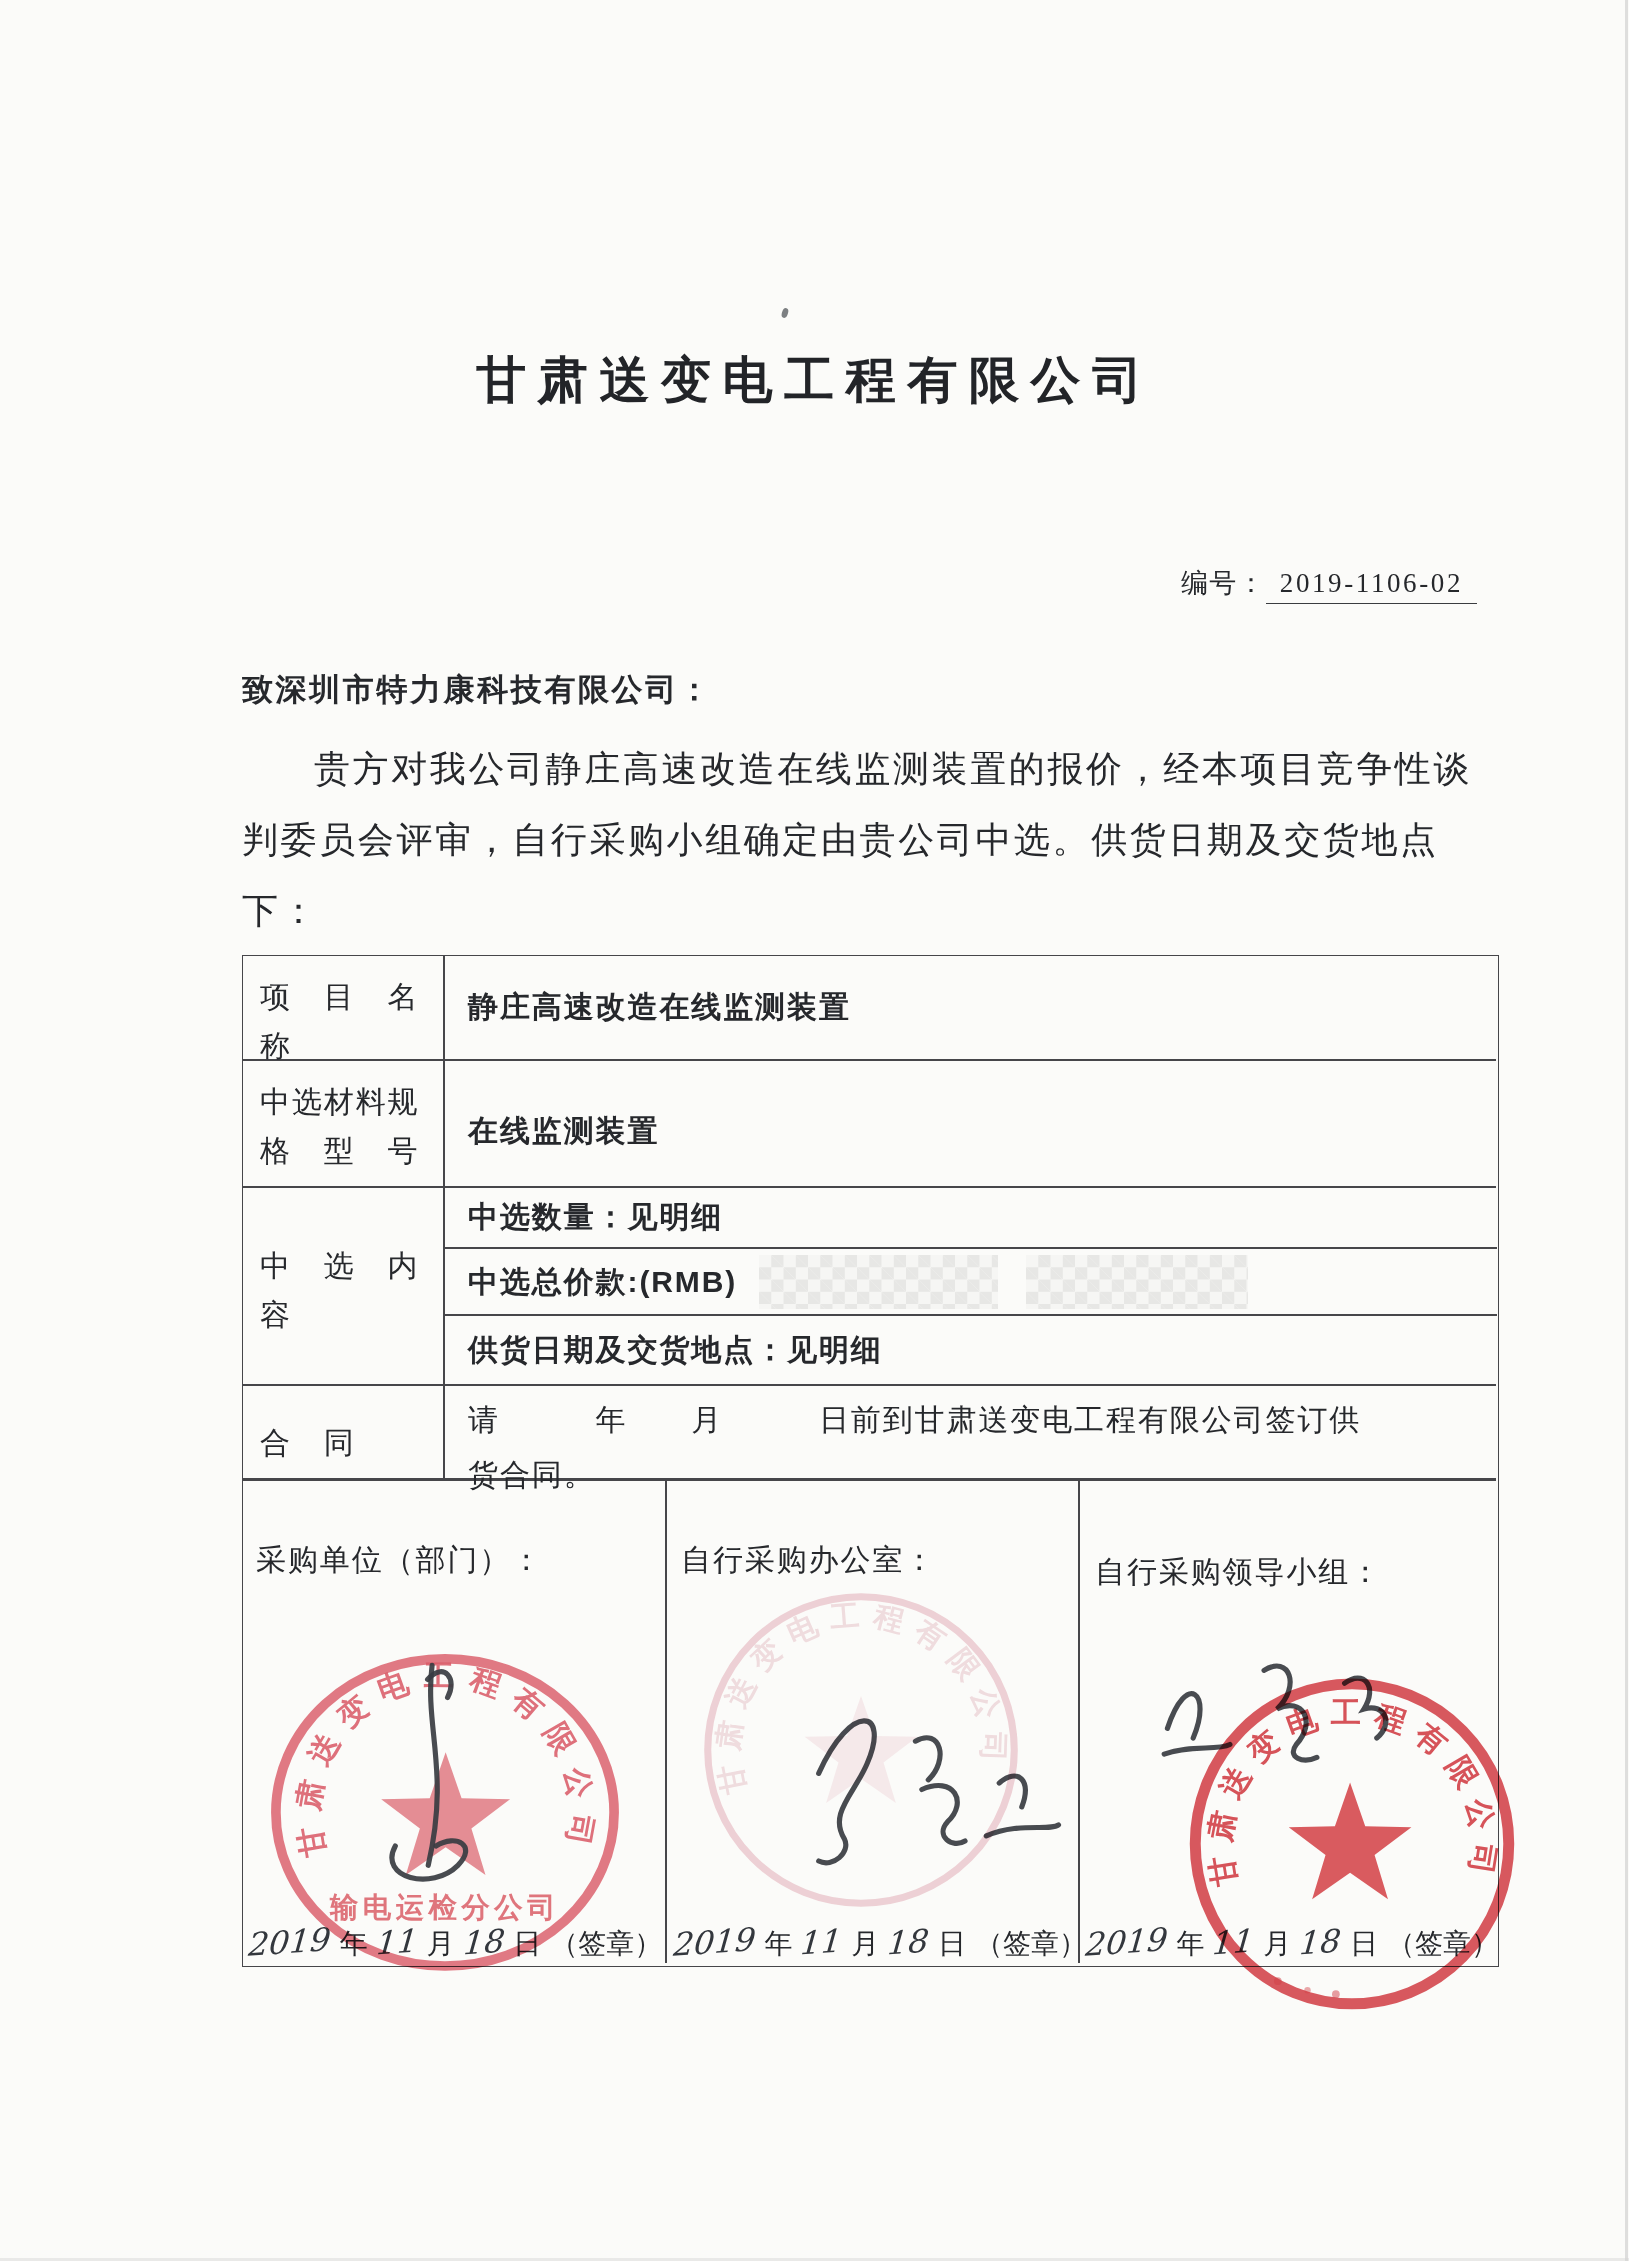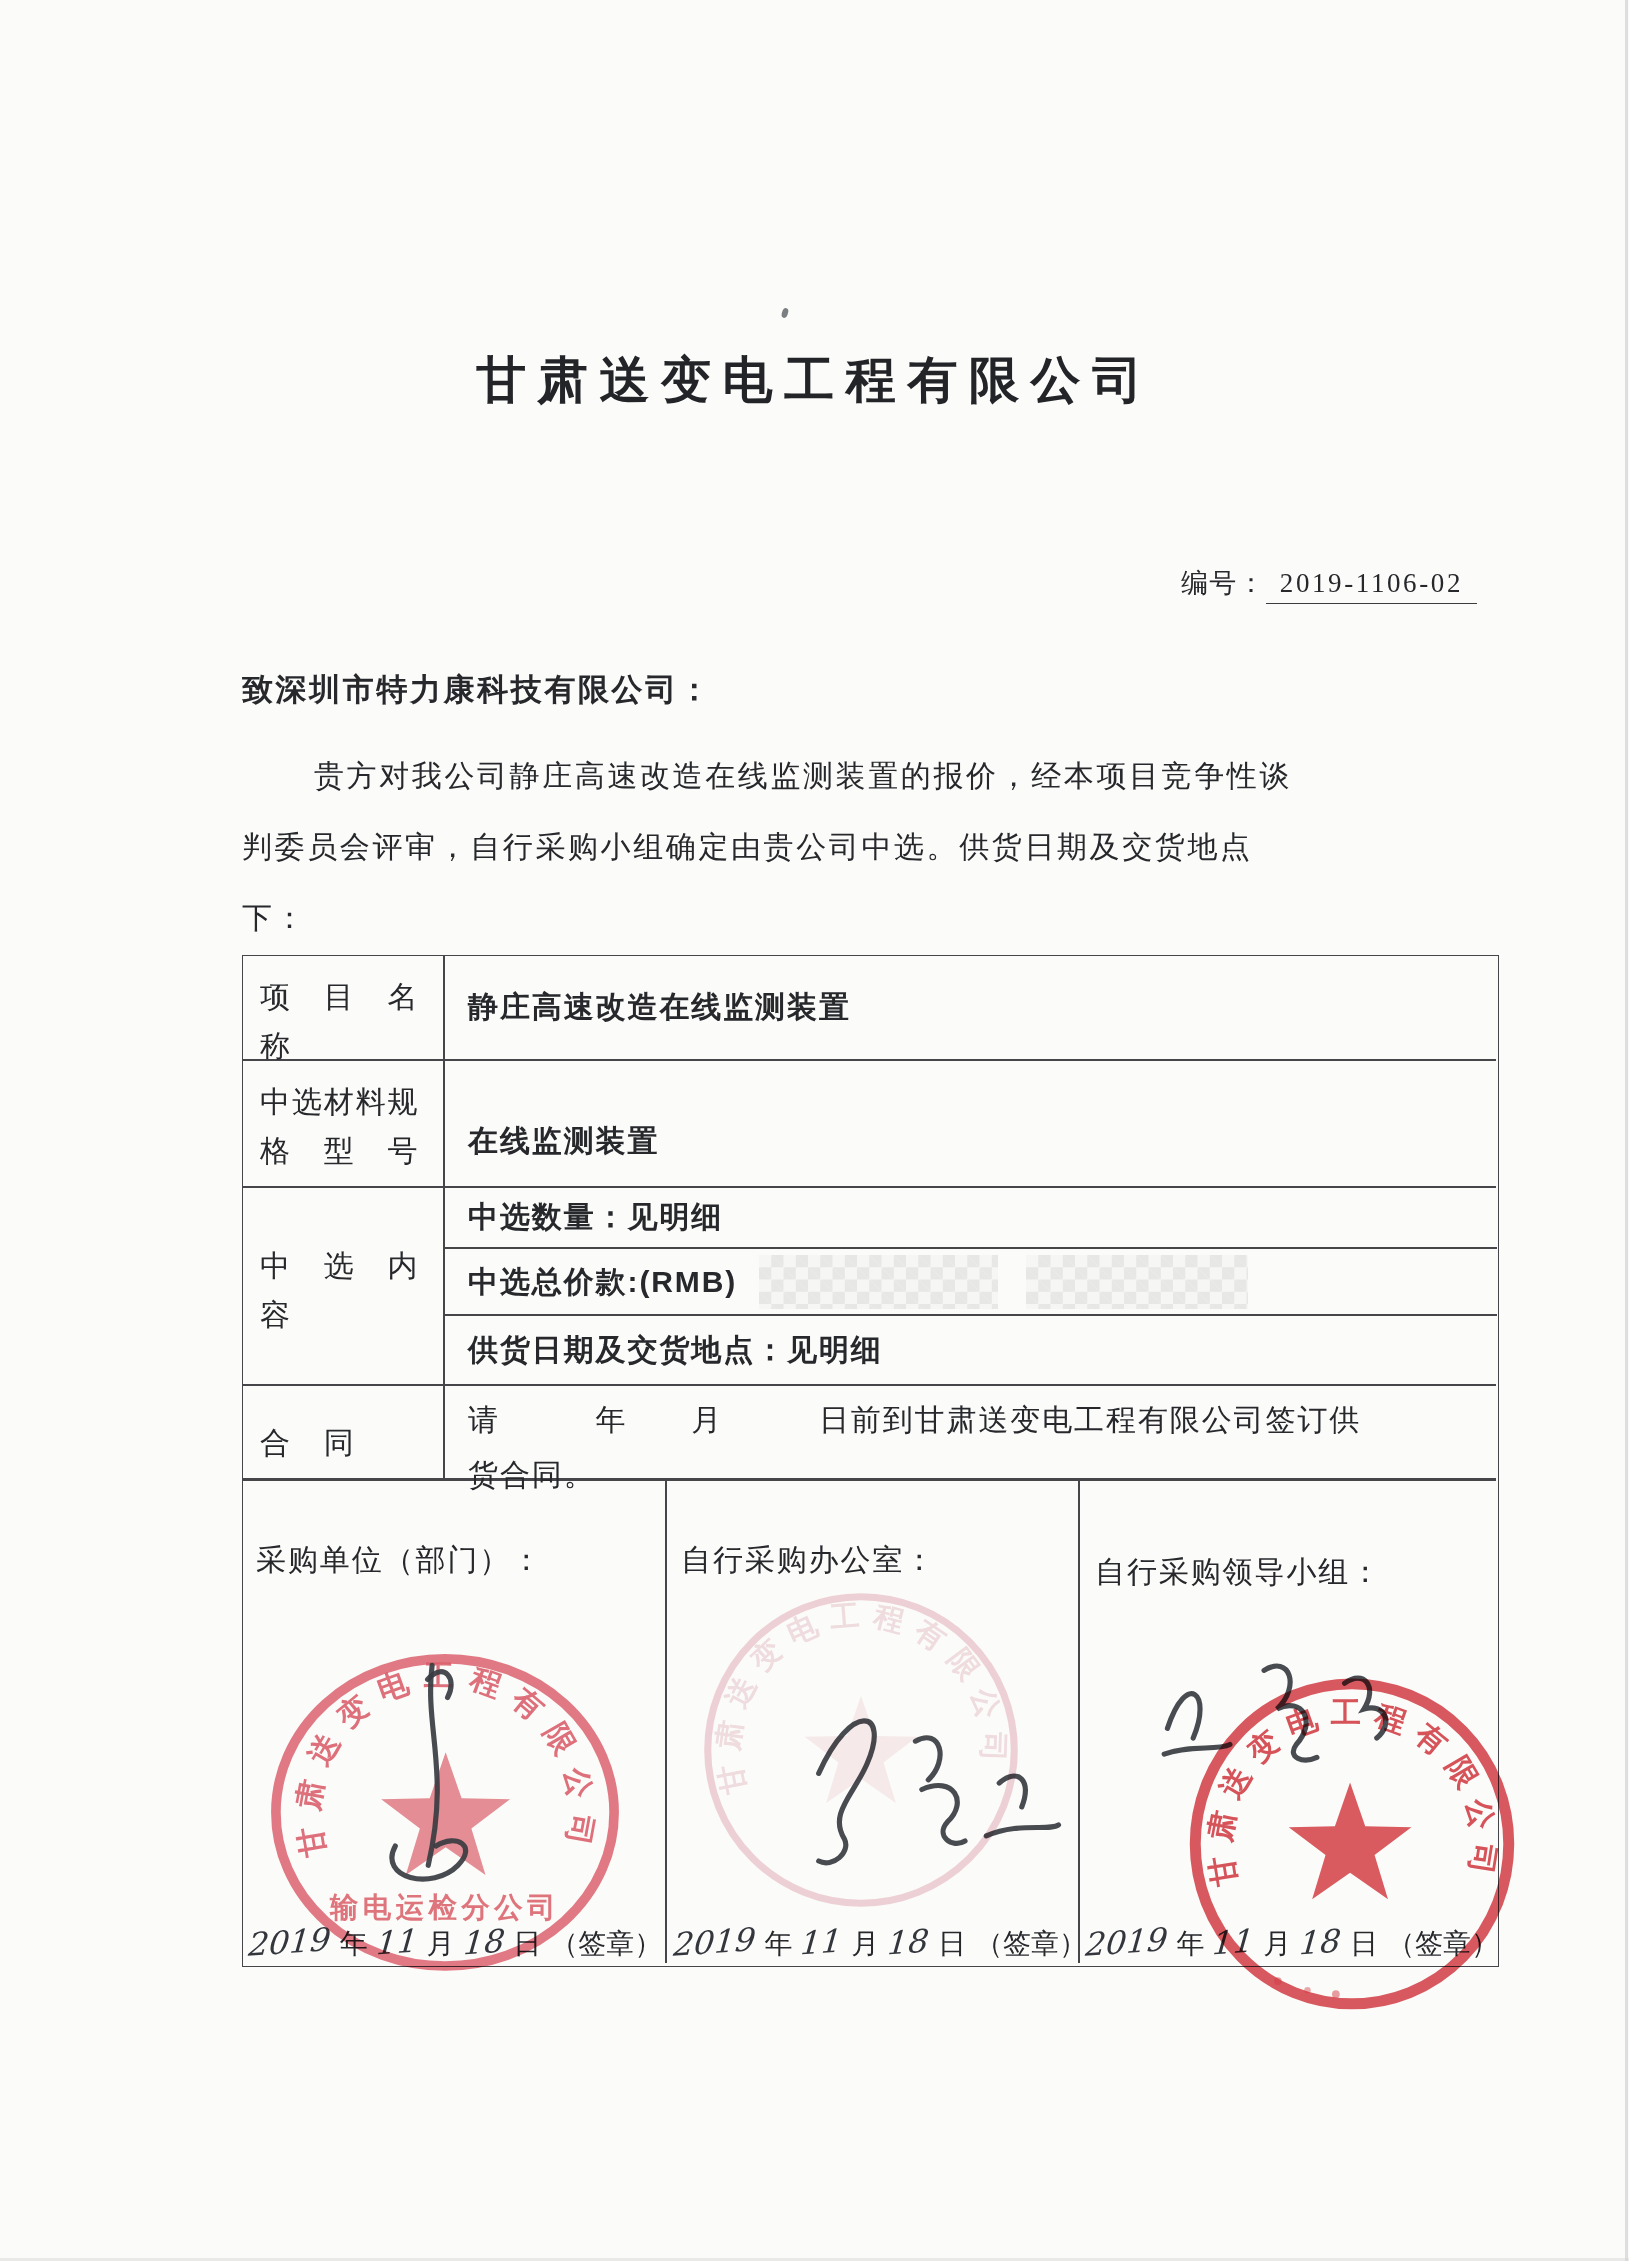"贵方对我公司静庄高速改造在线监测装置的报价，经本项目竞争性谈" .body-line { font-size: 30px -> 36px; margin-top: 11px -> none }
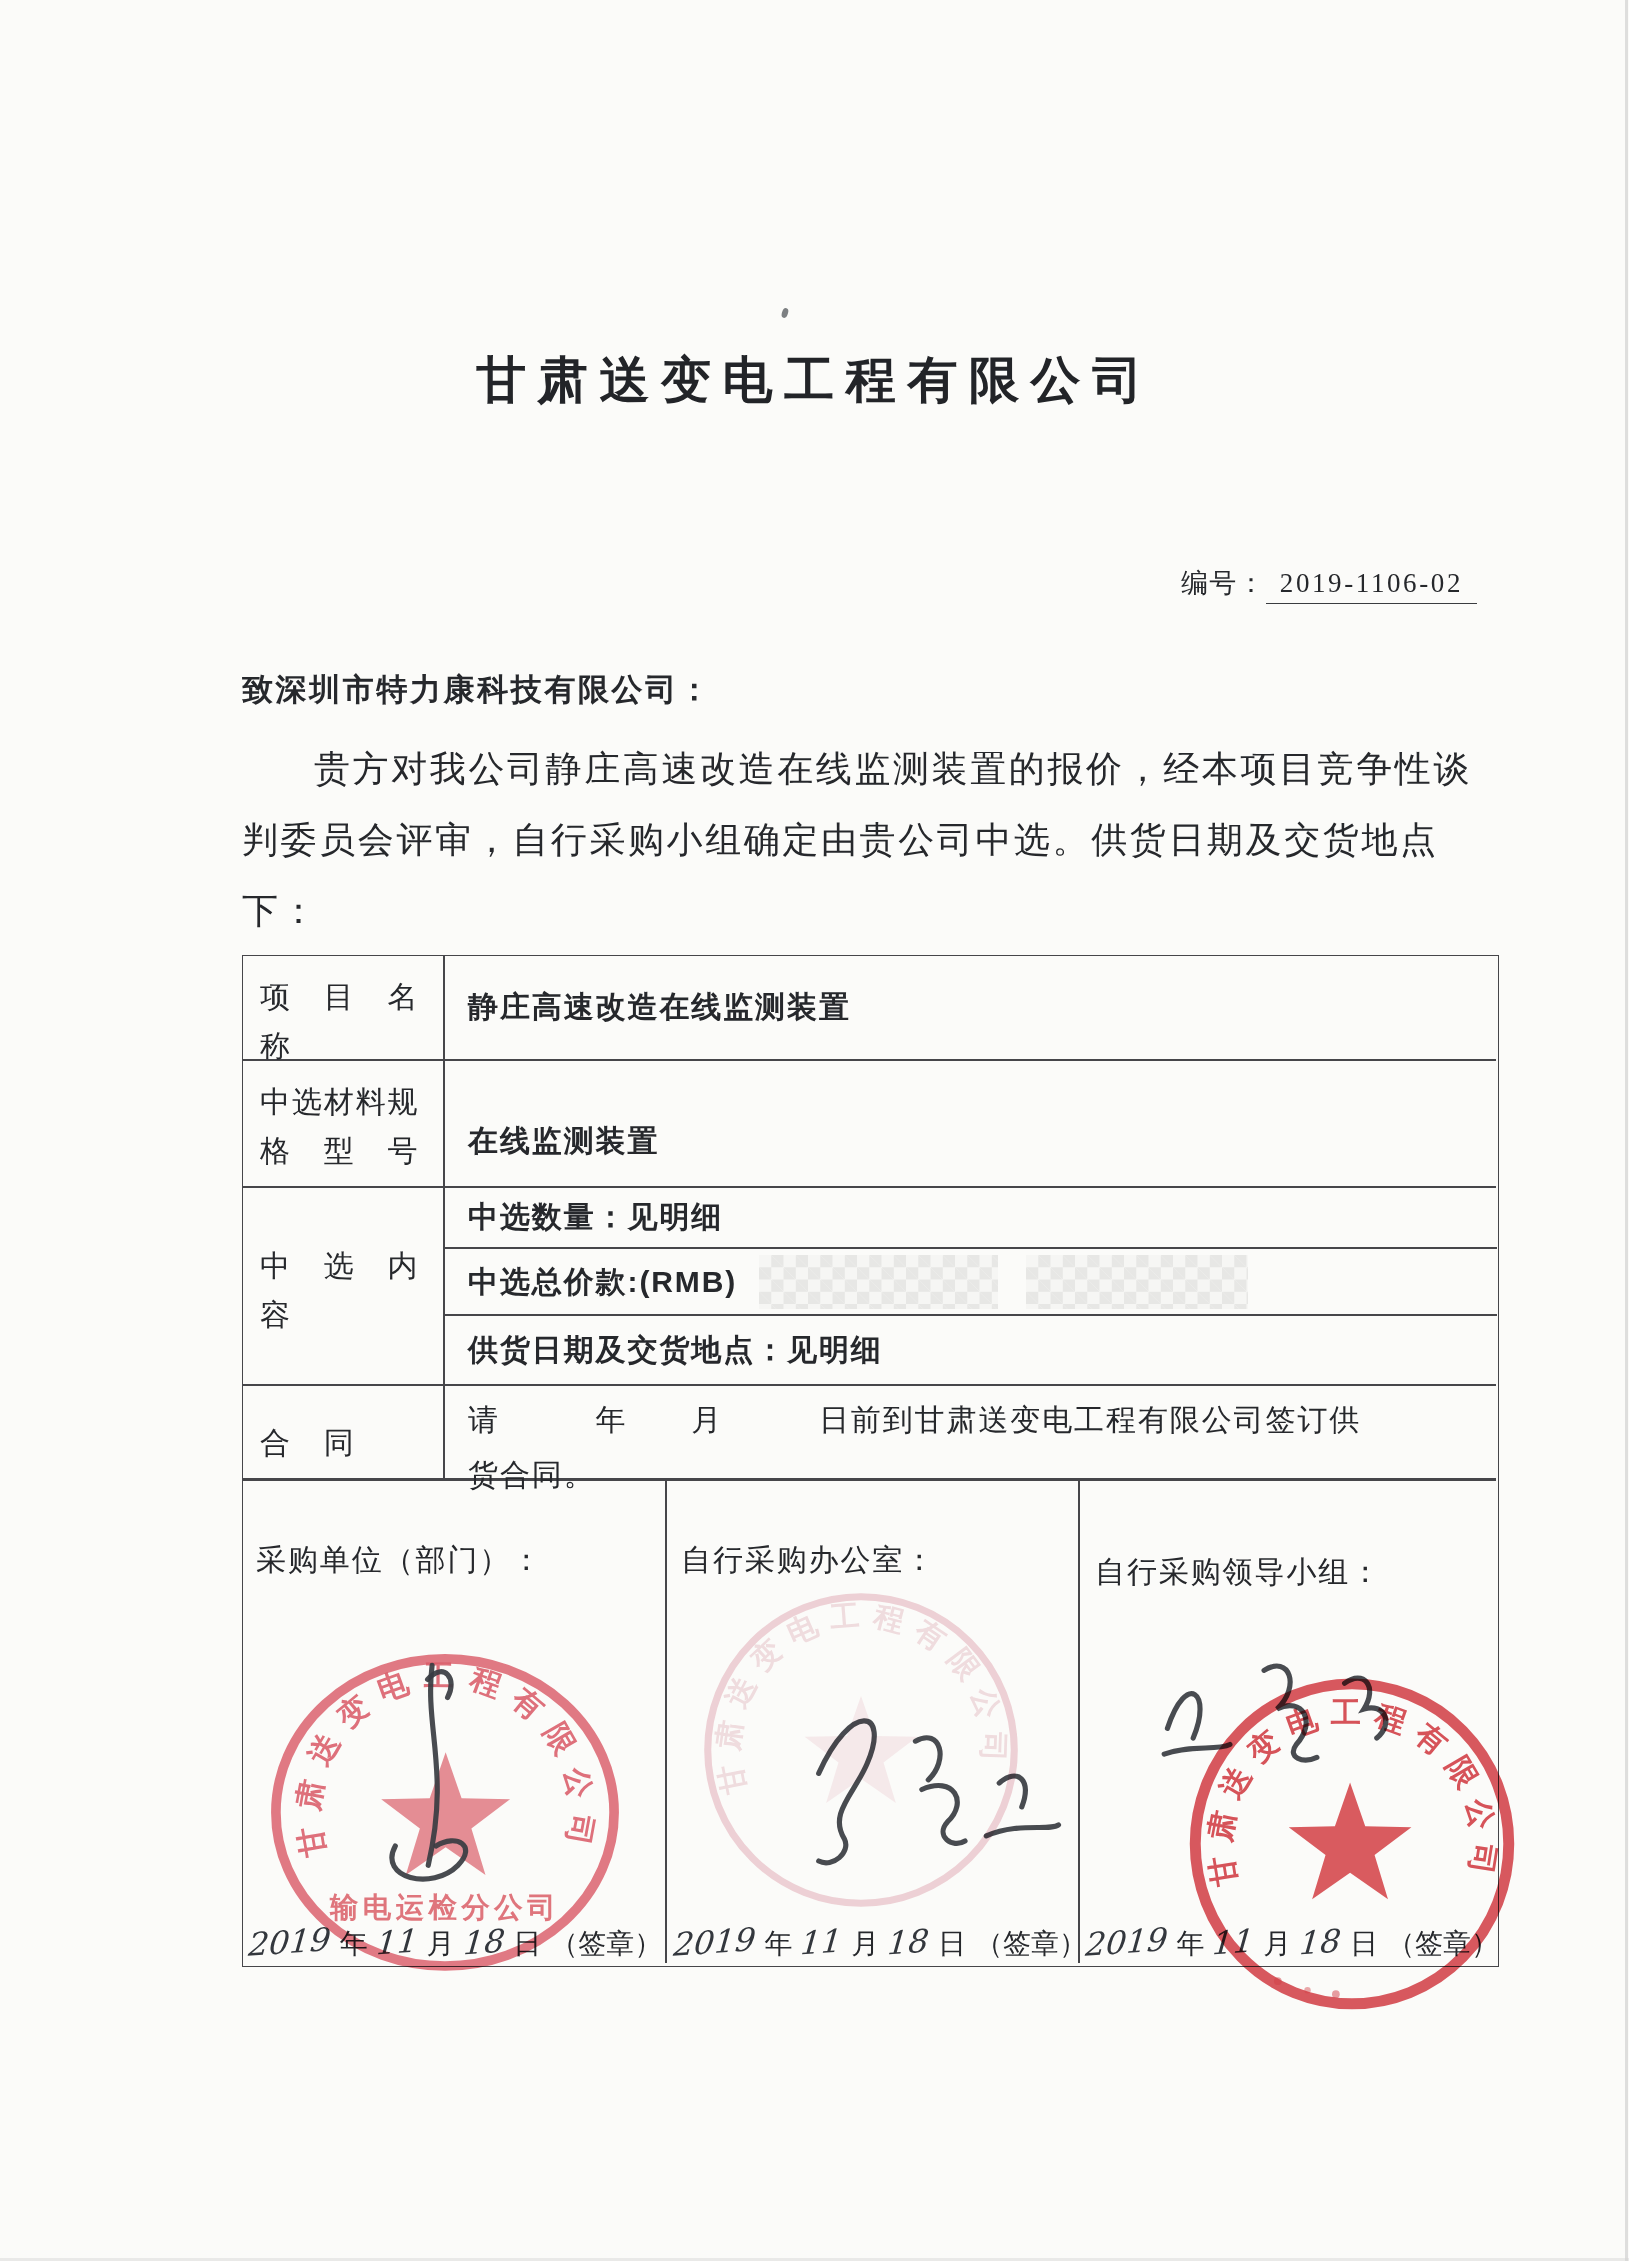"在线监测装置" div.cell { top: 123px -> 113px }
